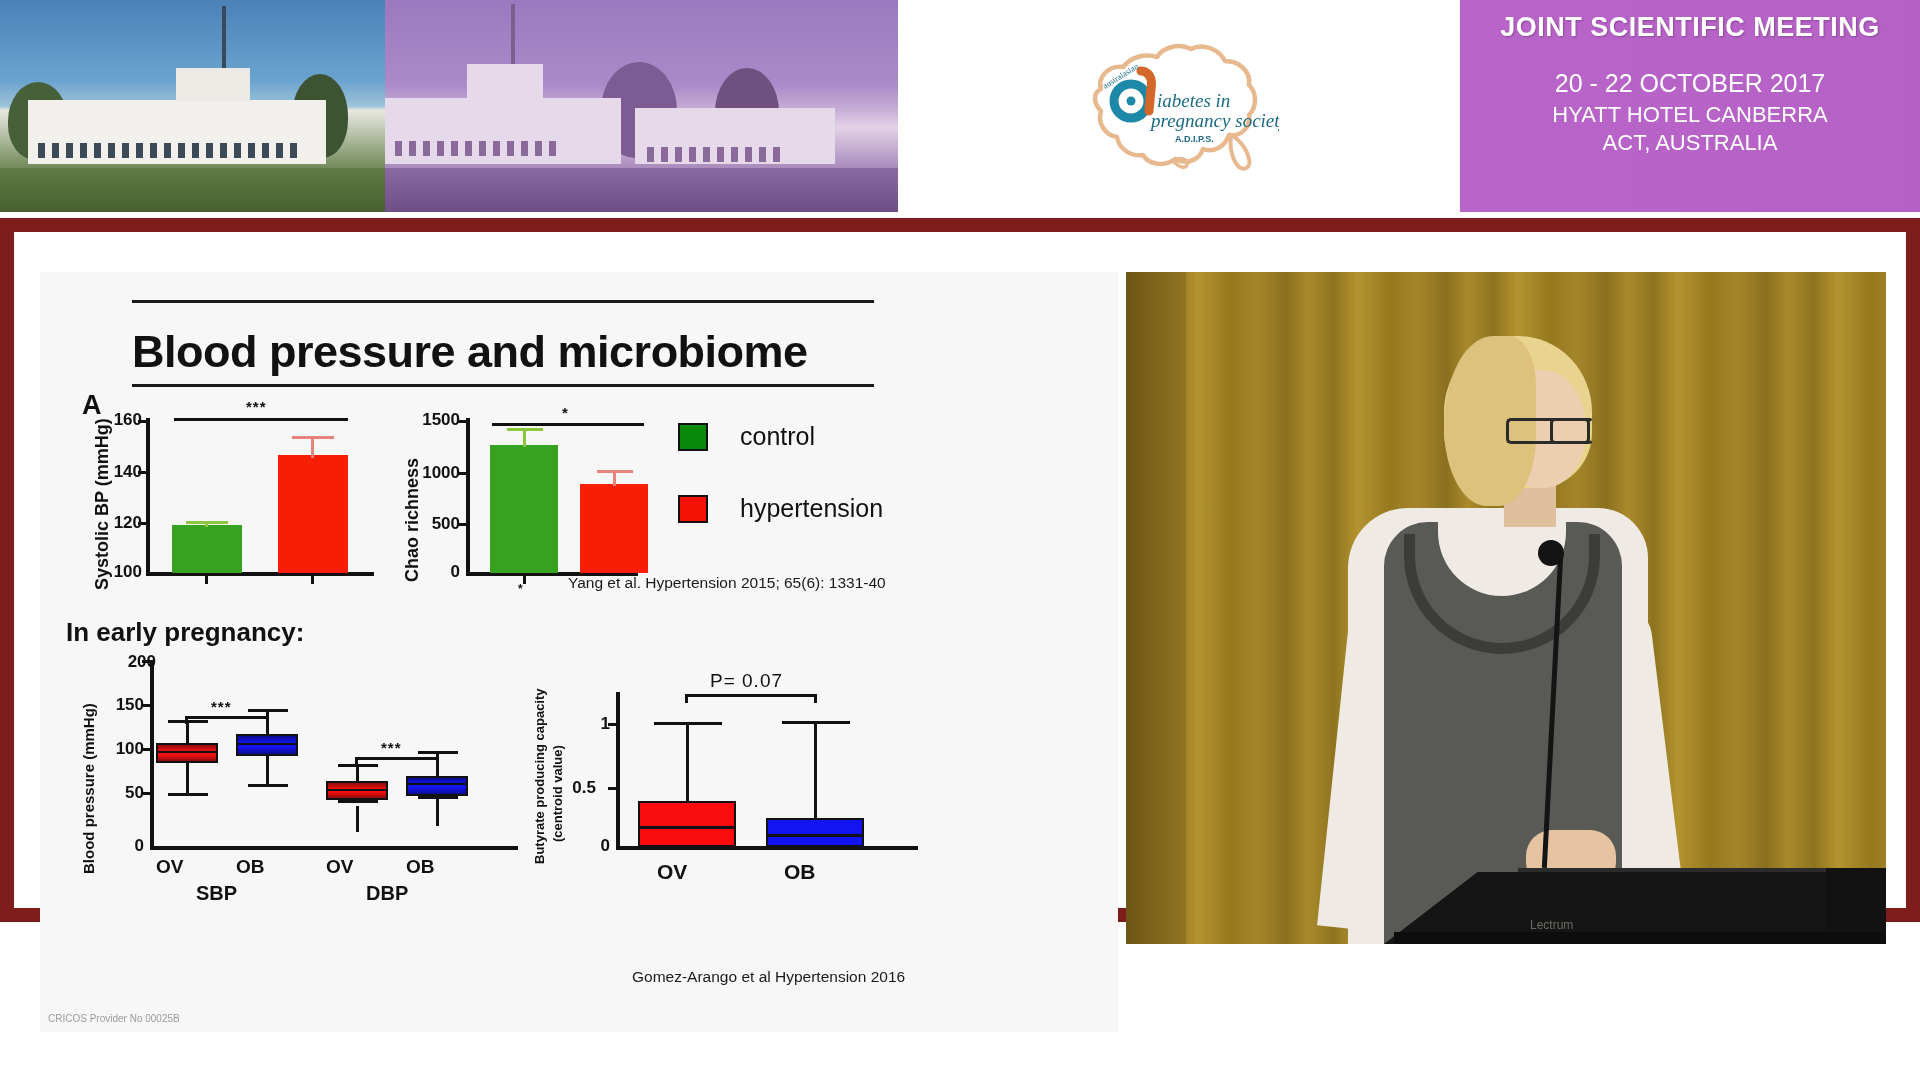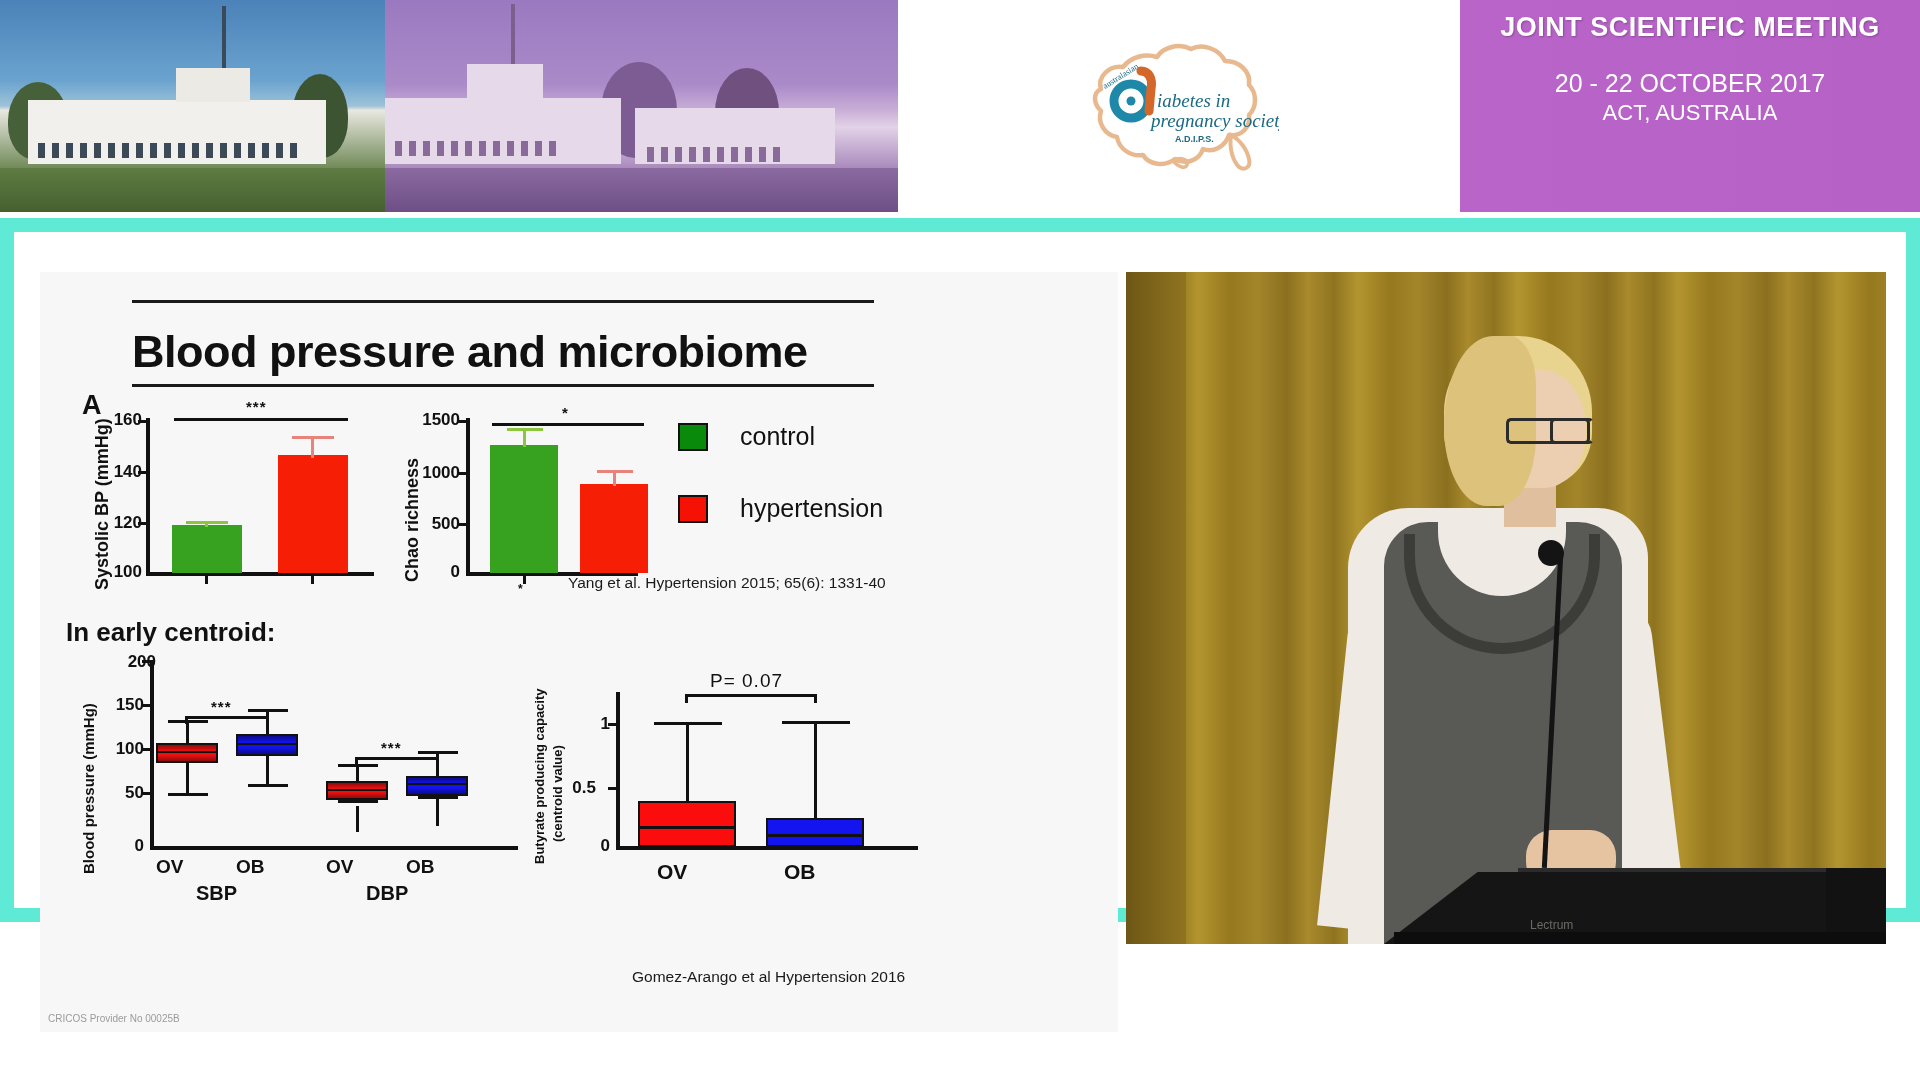"HYATT HOTEL CANBERRA" div.meeting-venue { html: none -> <div>HYATT HOTEL CANBERRA</div> }
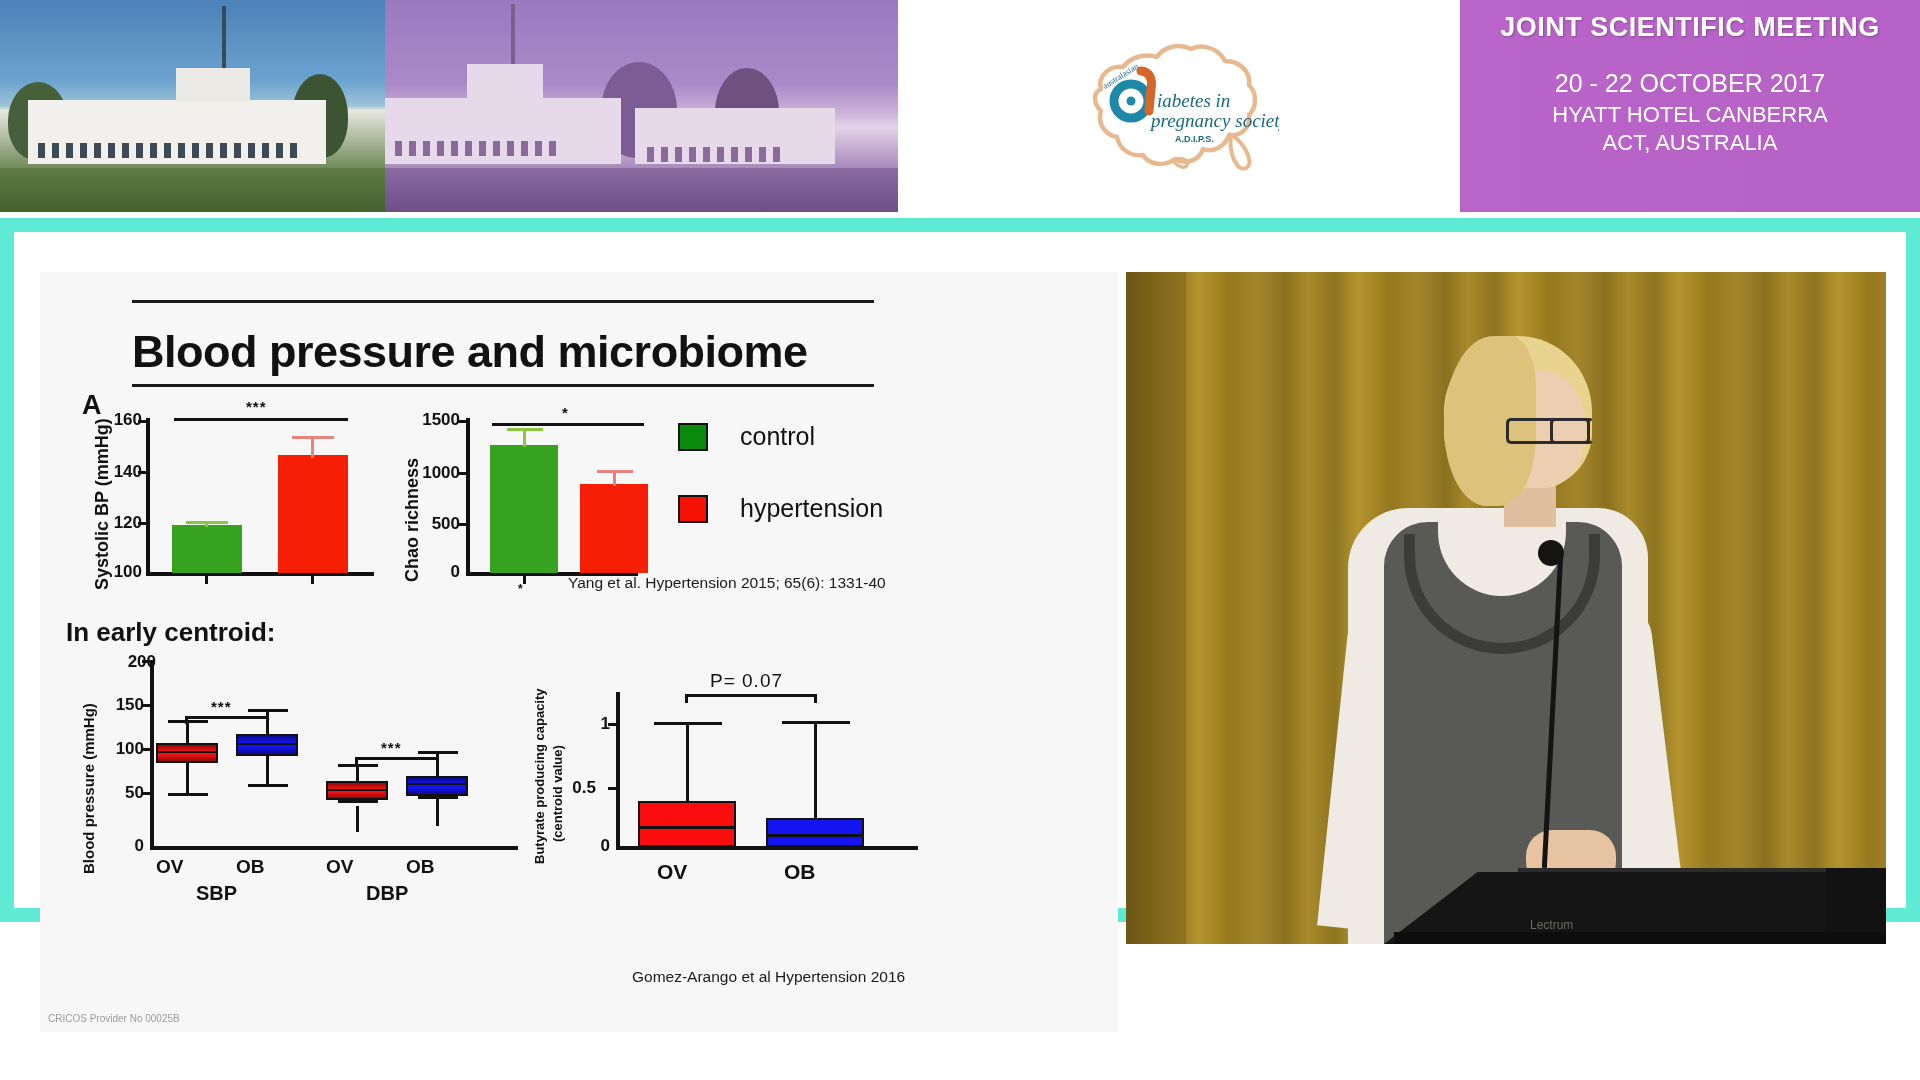"Blood pressure and microbiome" .frame { background: #5eead4 -> #7f1d1d }
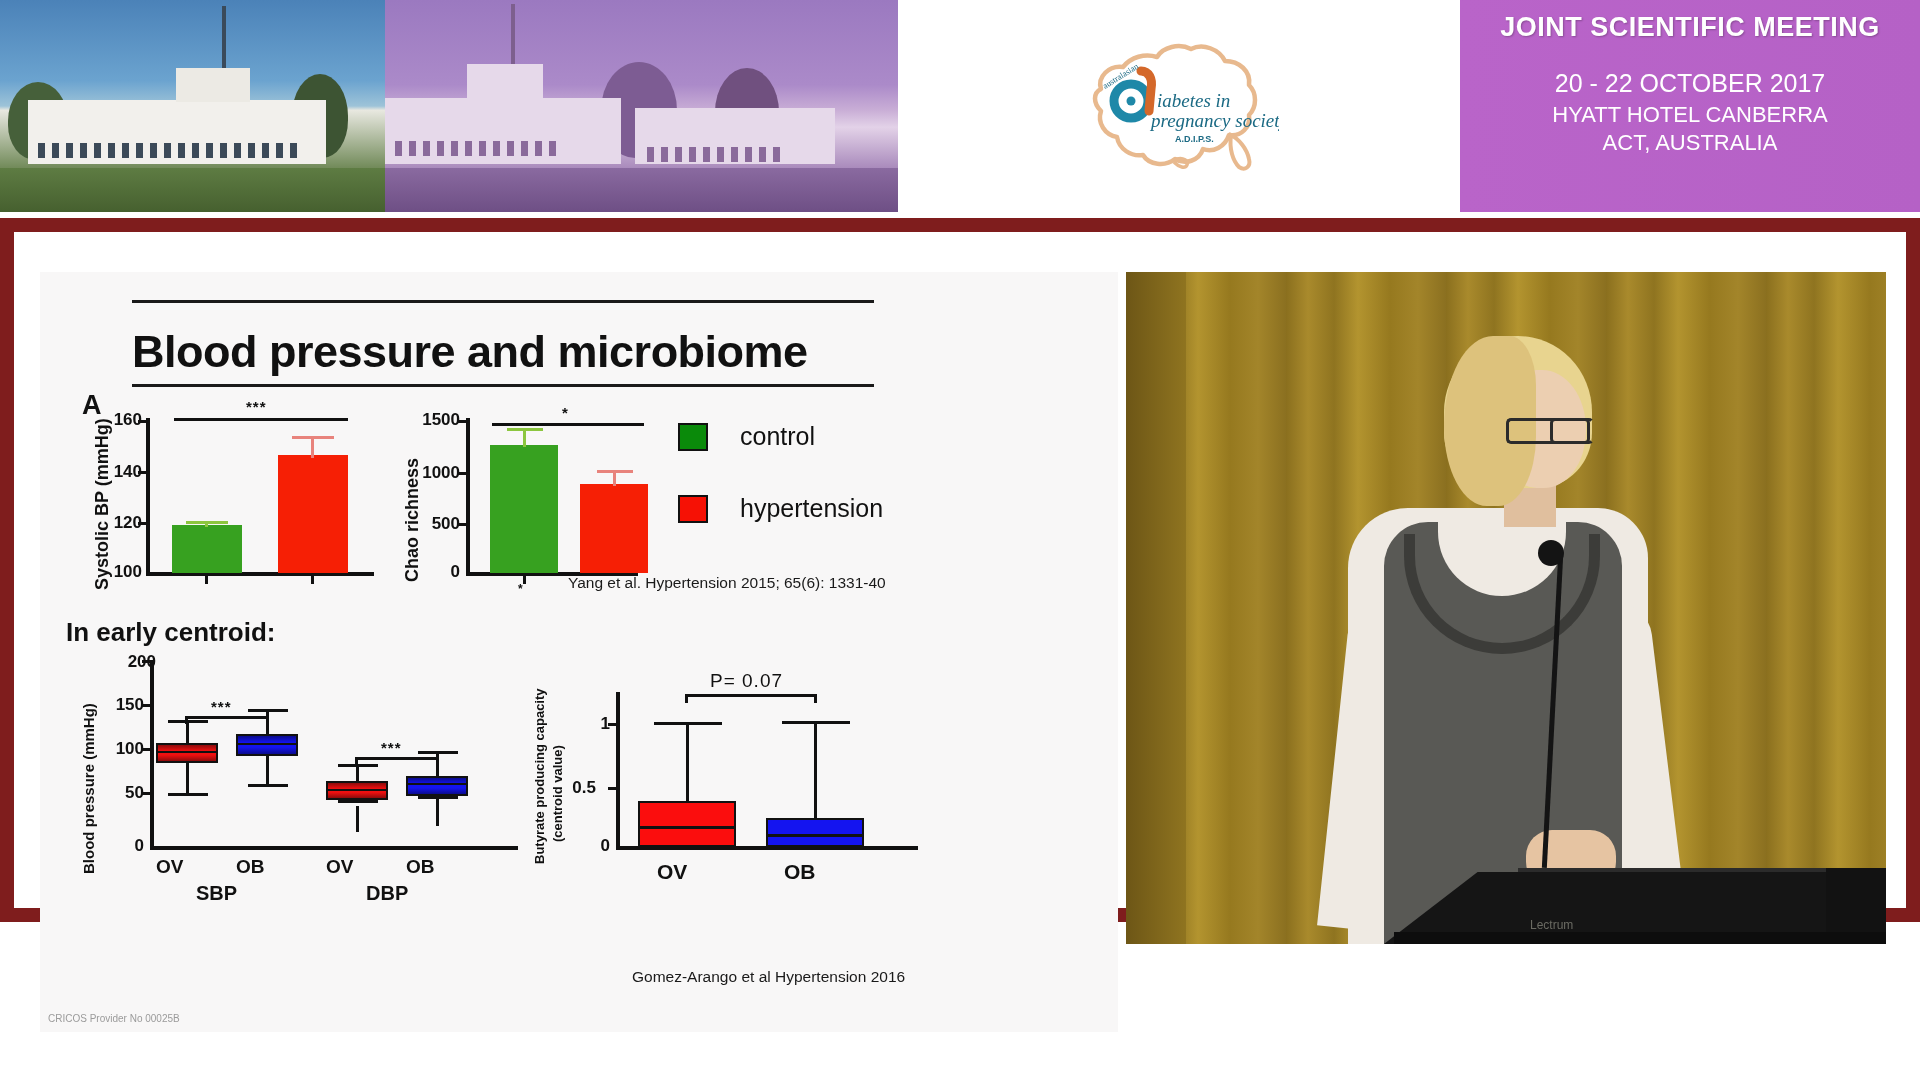"In early centroid:" div.early-preg { text: centroid -> pregnancy }
